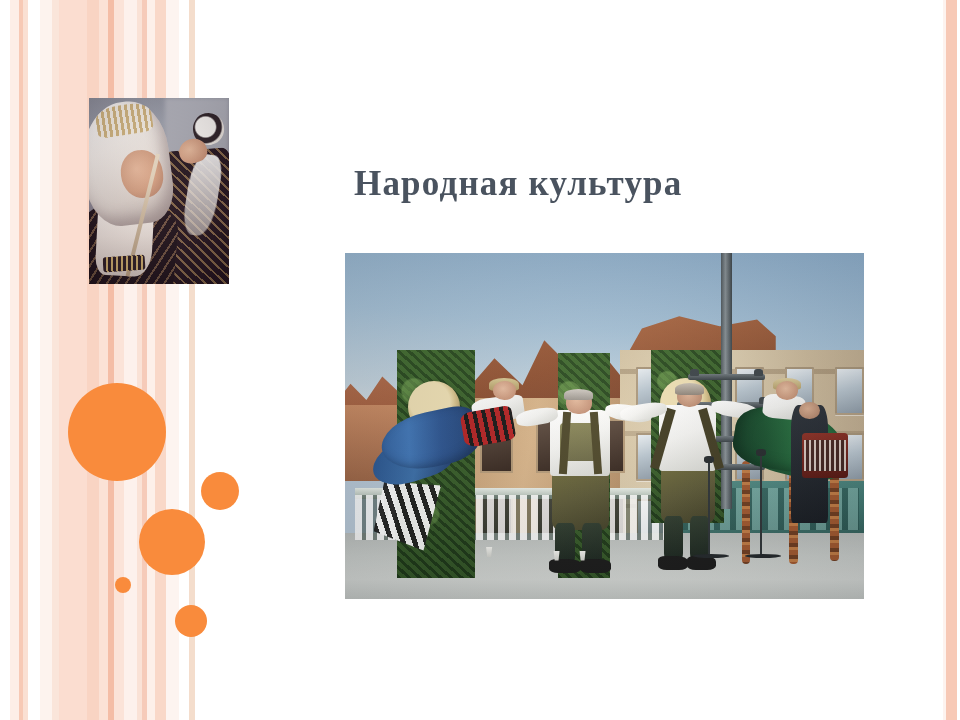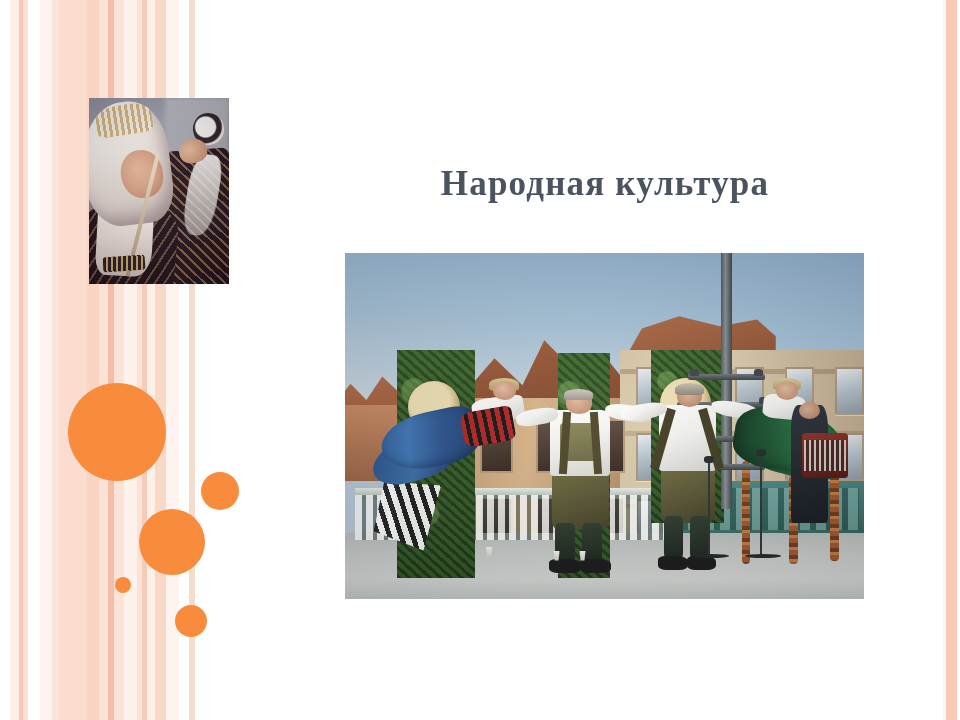"Народная культура" #title { left: 345px -> 354px; text-align: center -> left }
